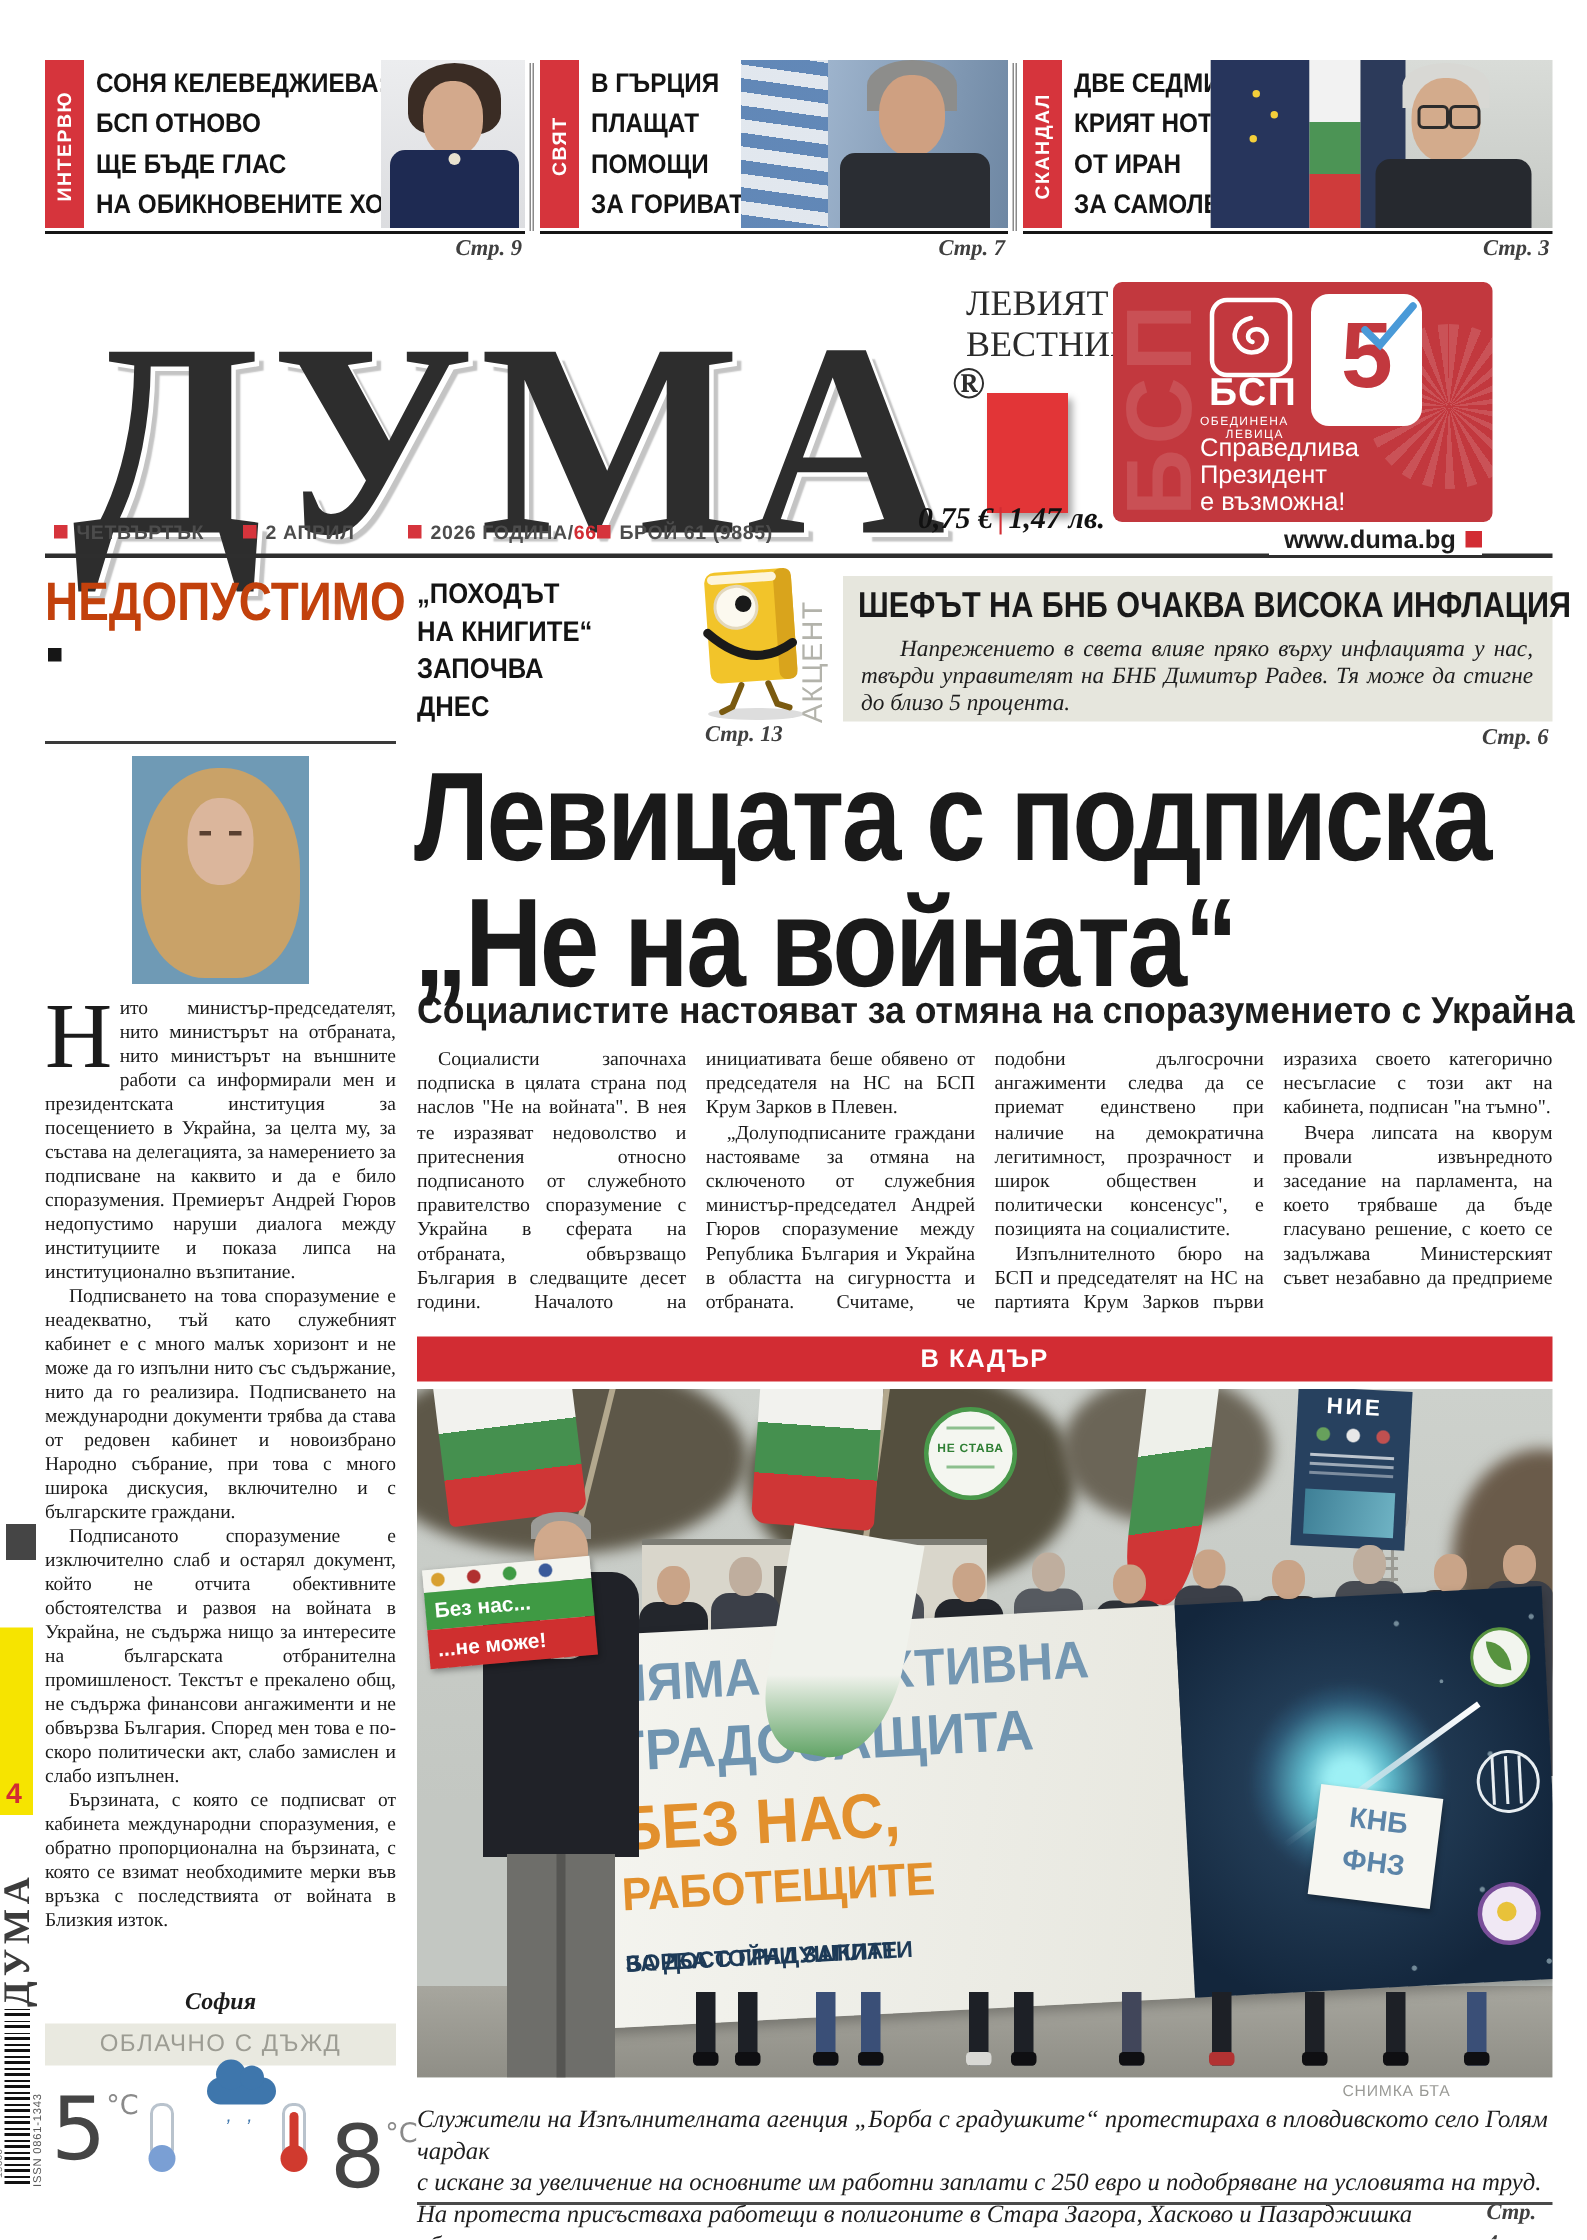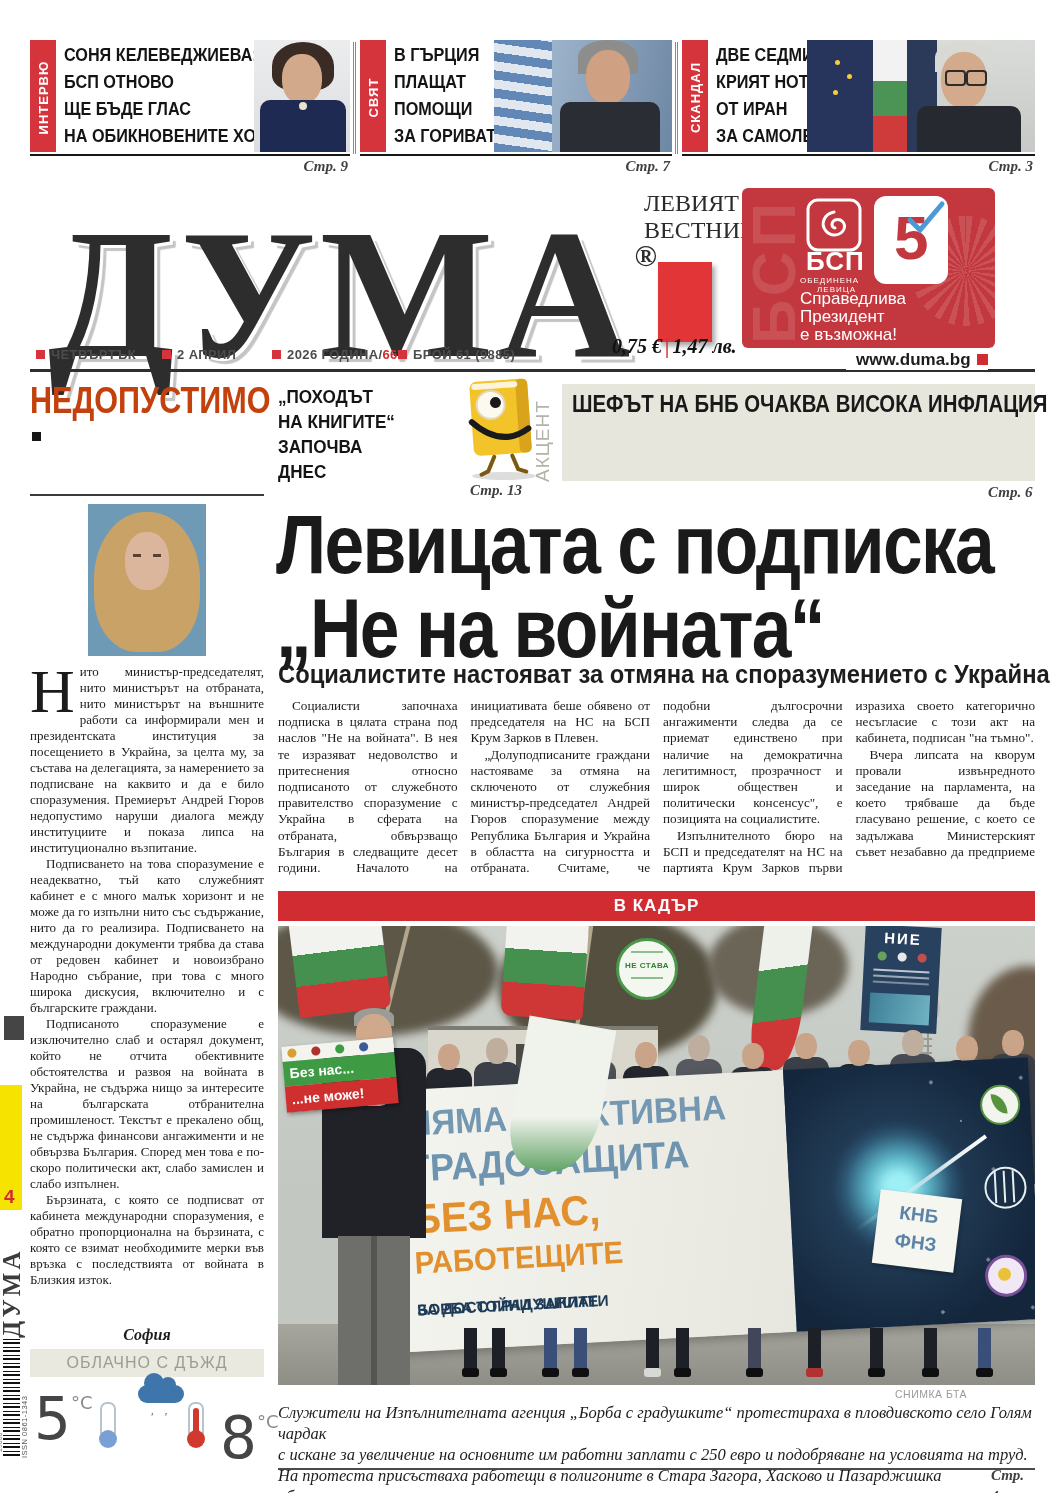"Напрежението в света влияе пряко" div.accent-text { html: none -> <div><span></span><span>Напрежението в света влияе пряко върху инфлацията у нас, твърди управителят на БНБ Димитър Радев. Тя може да стигне до близо 5 процента.</span></div> }
